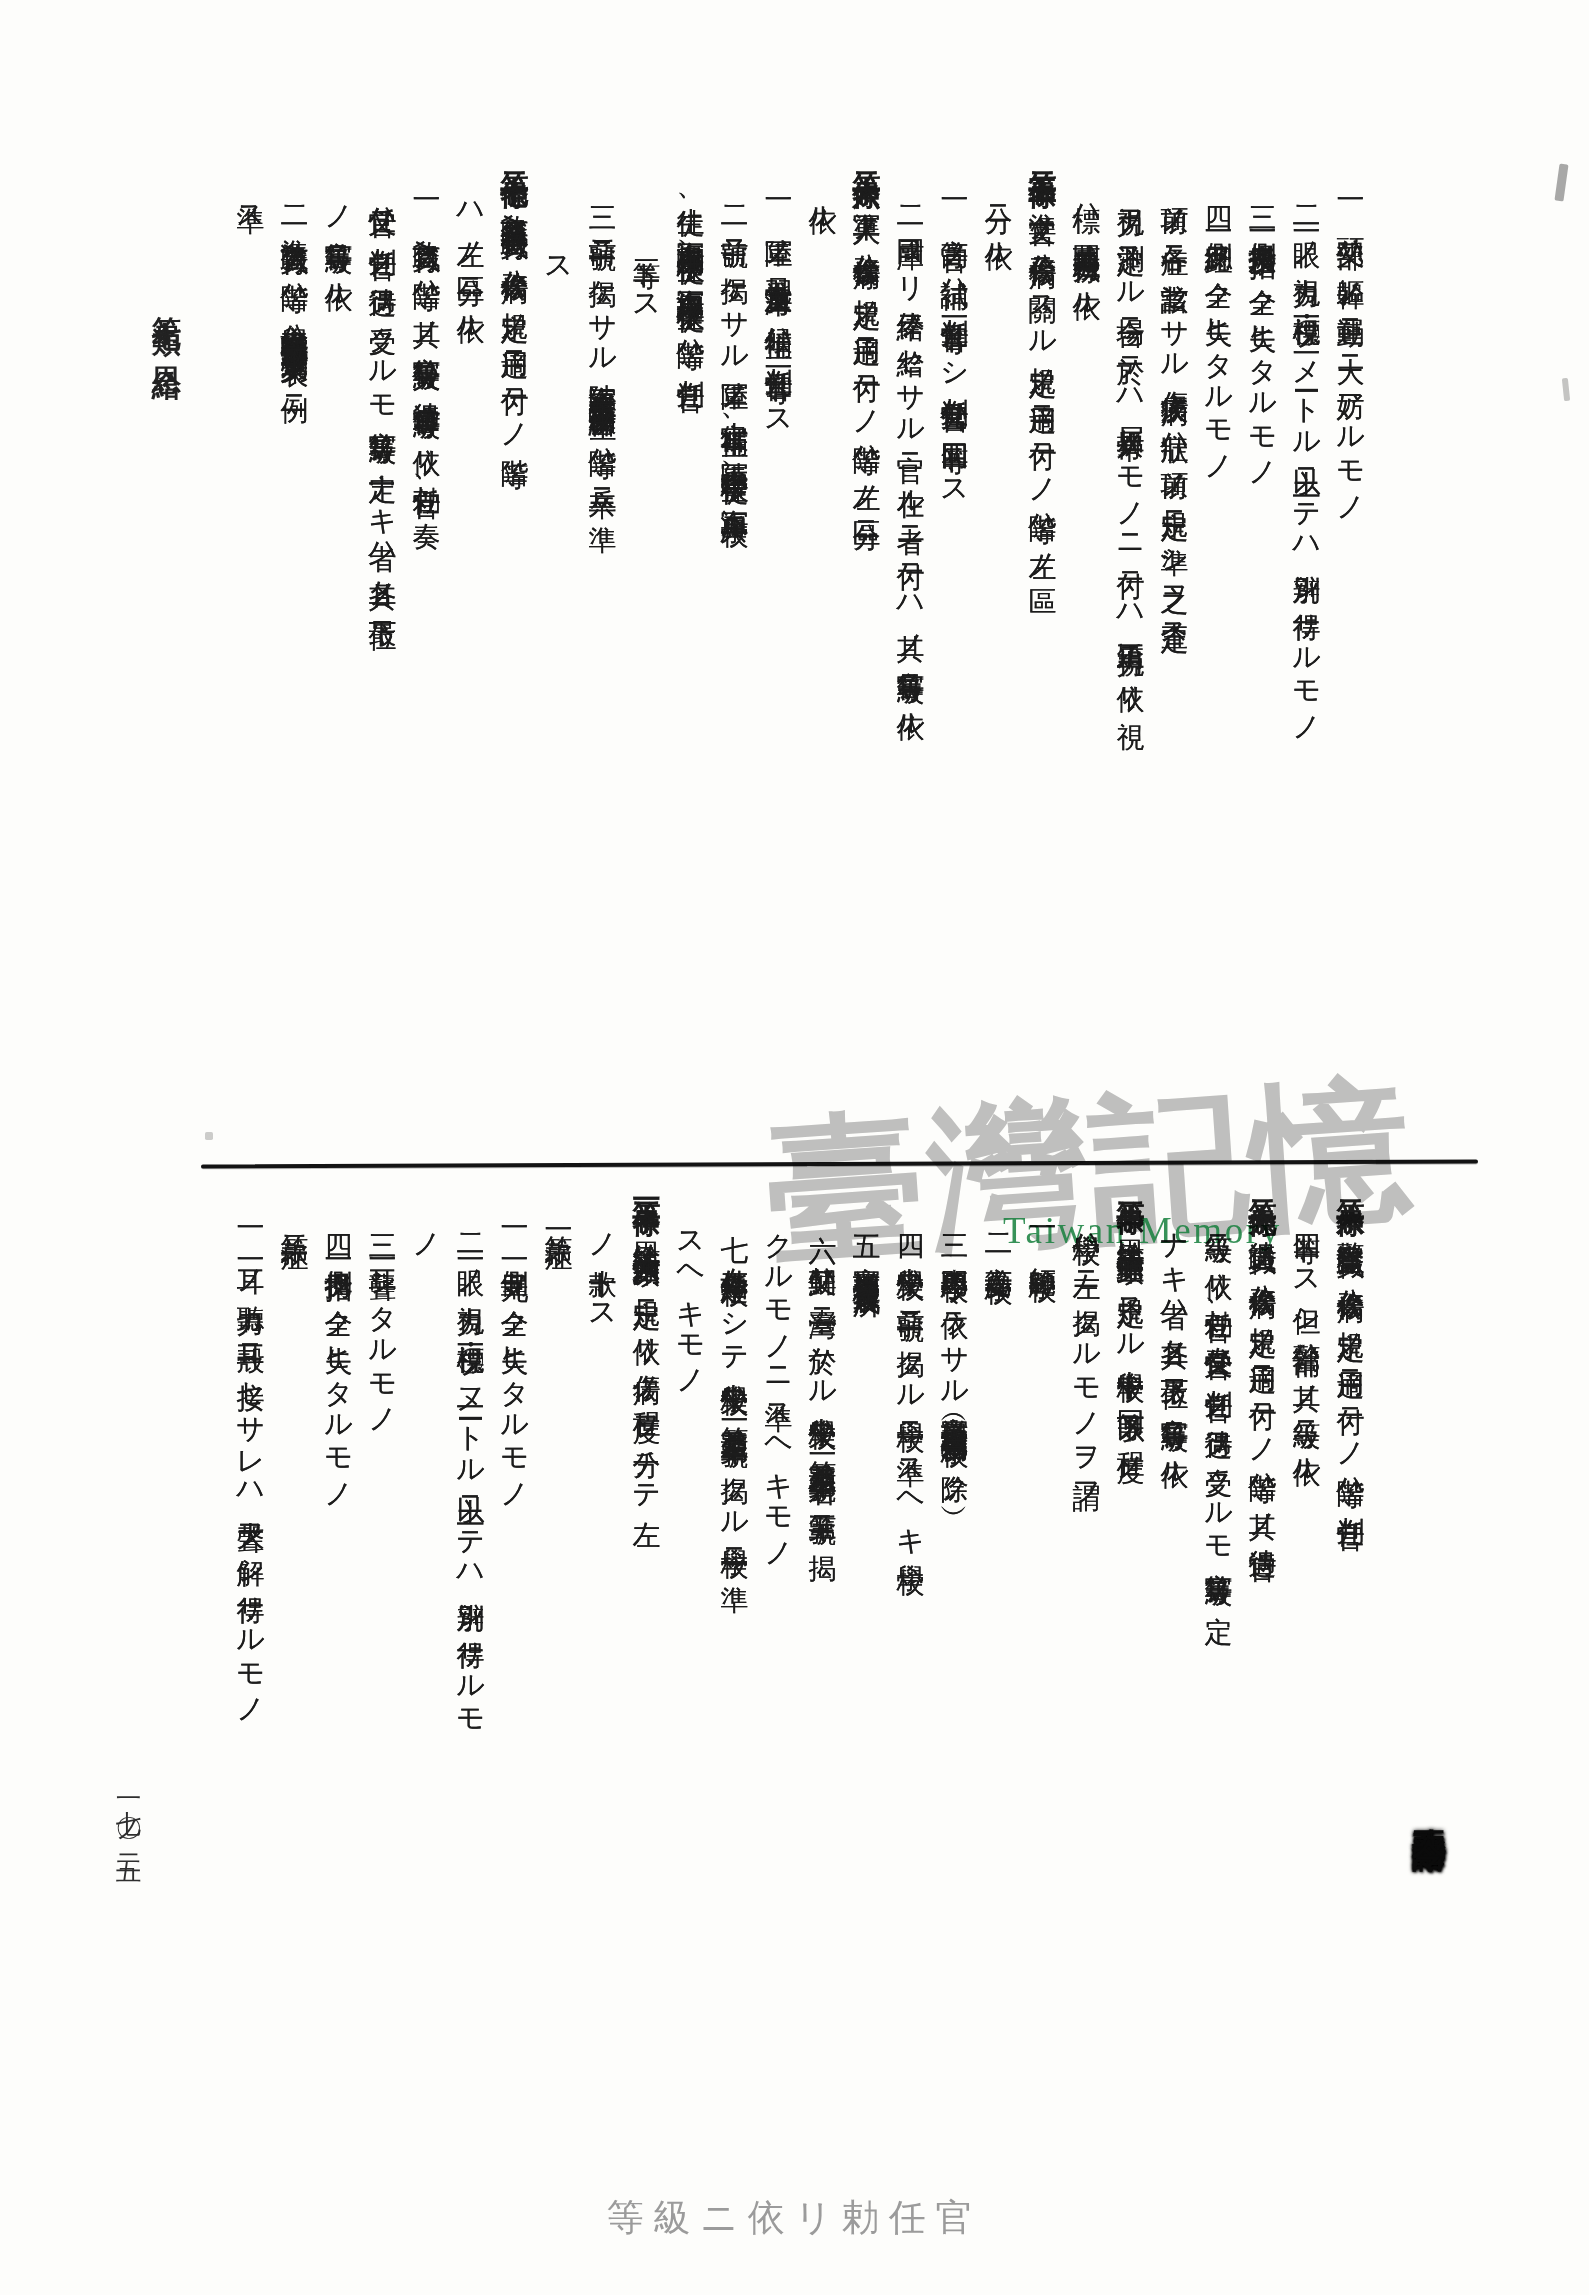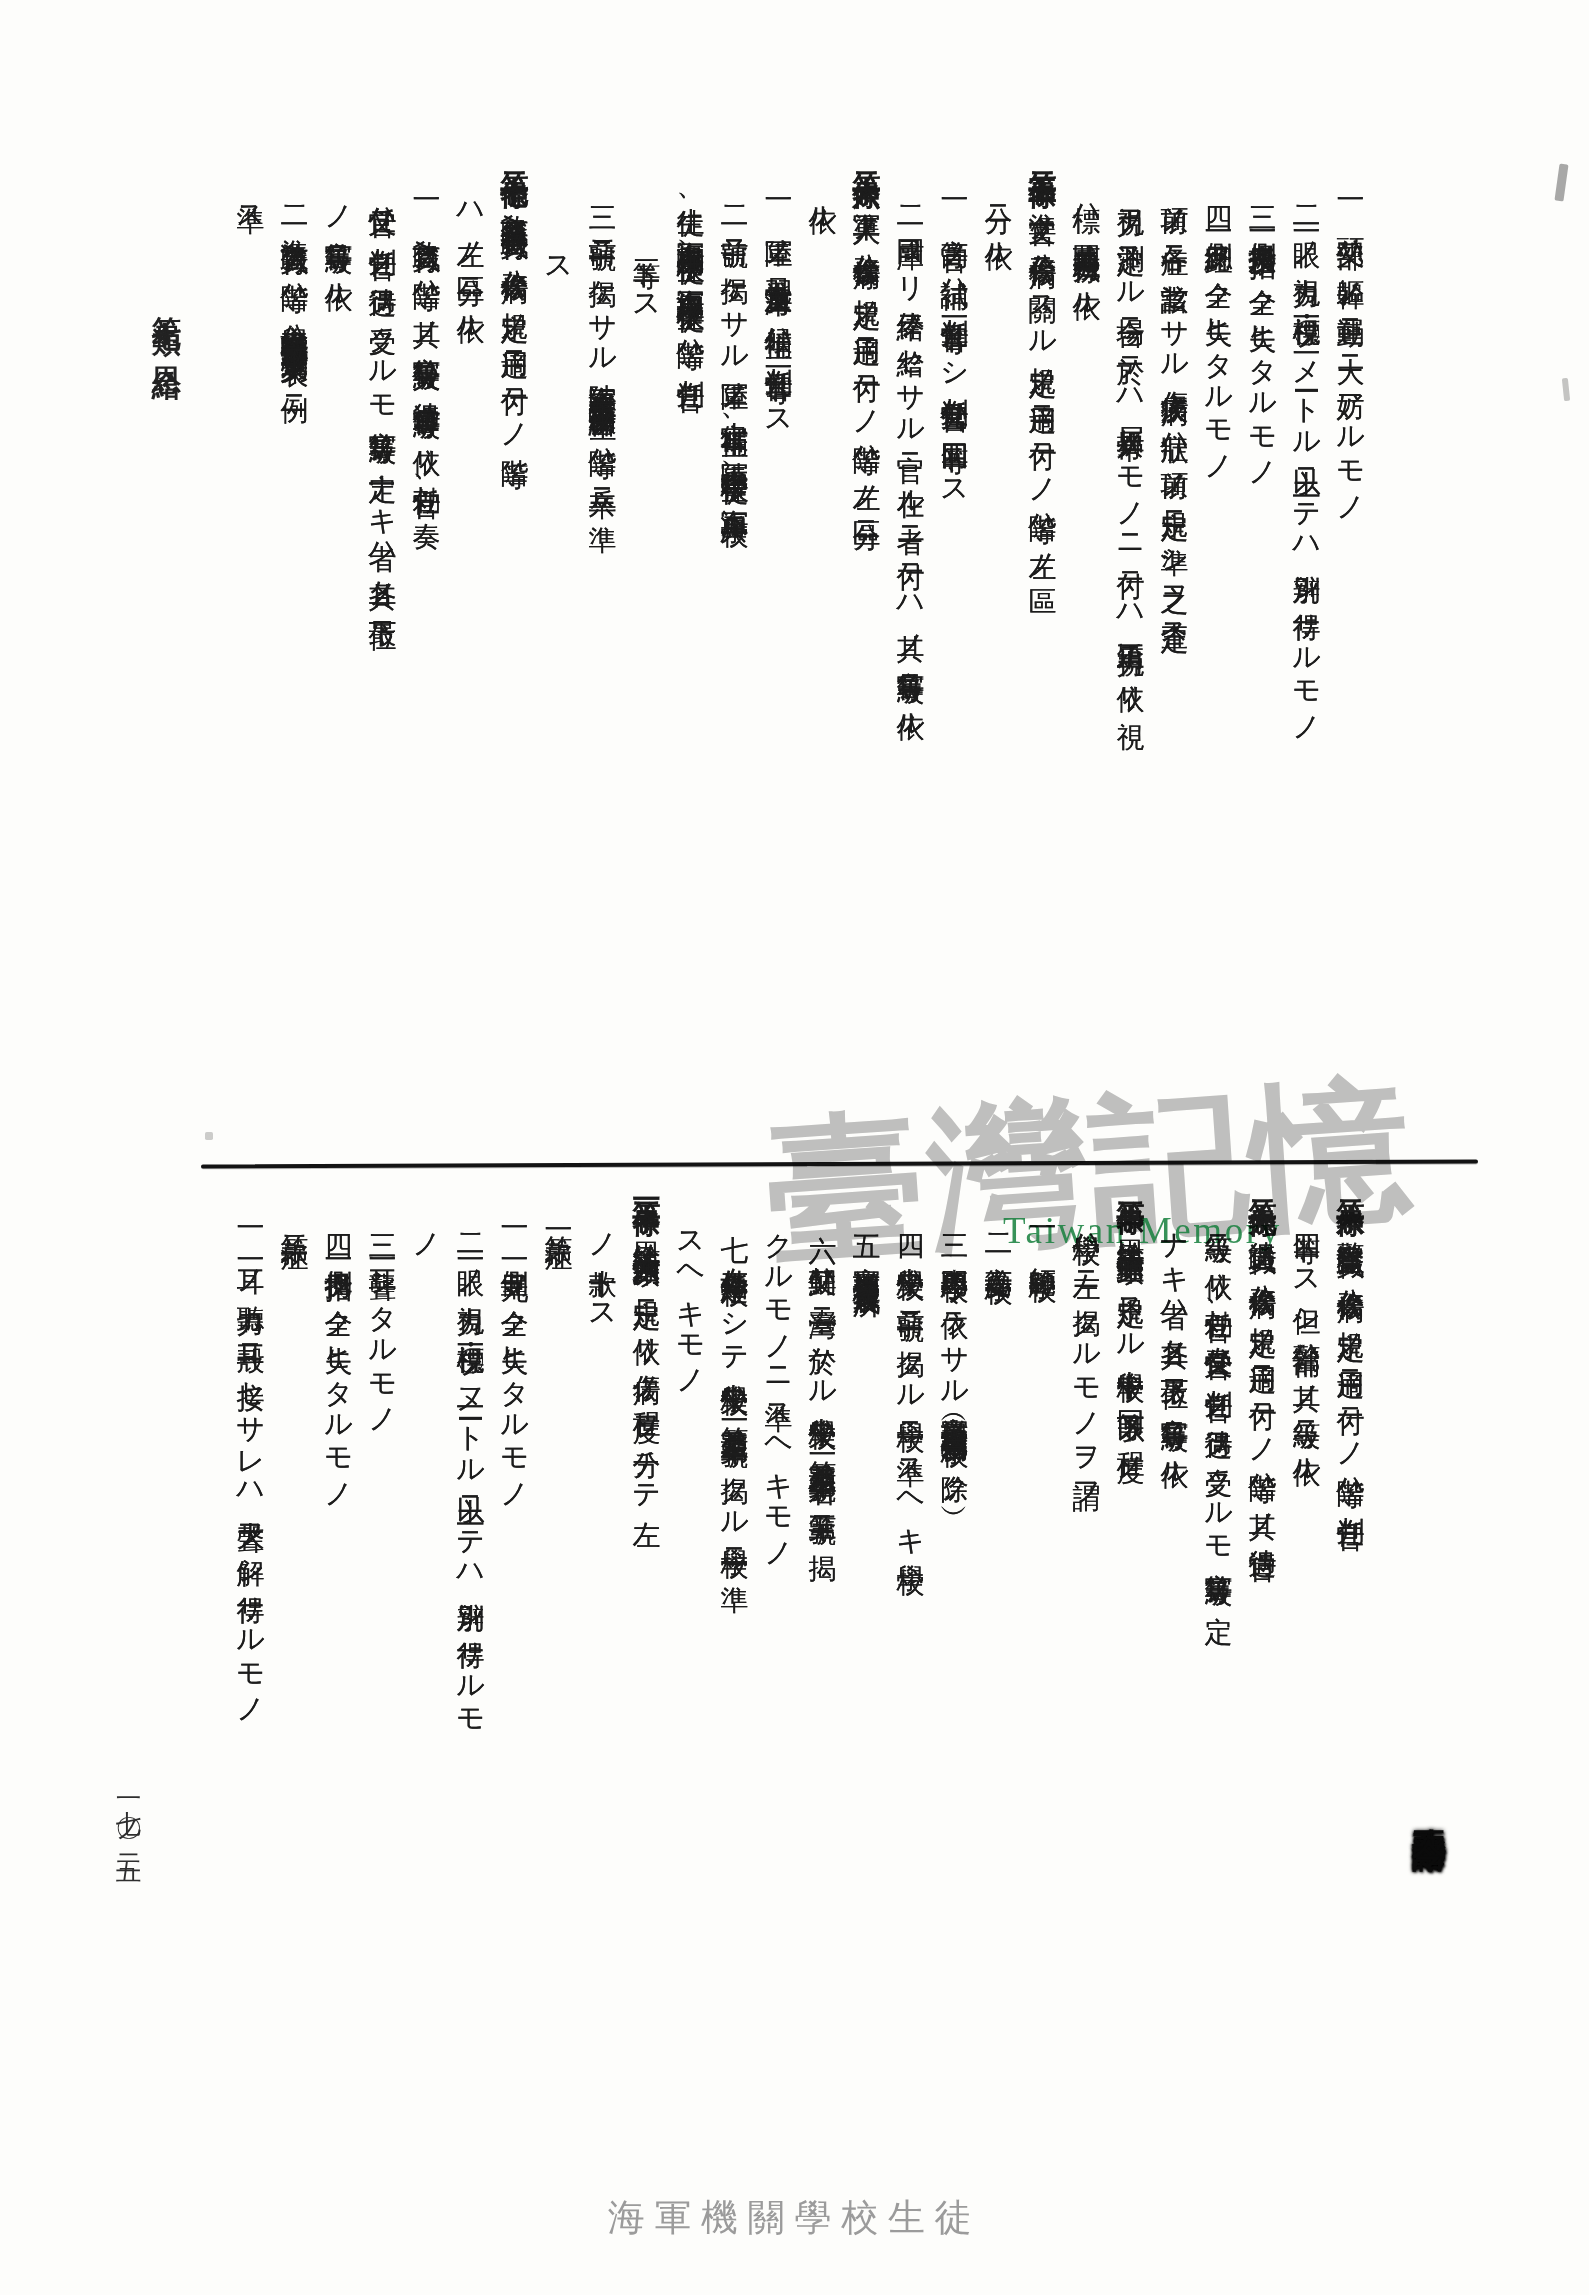"海軍機關學校生徒" div.footer-credit { text: 海軍機關學校生徒 -> 等級ニ依リ勅任官 }
